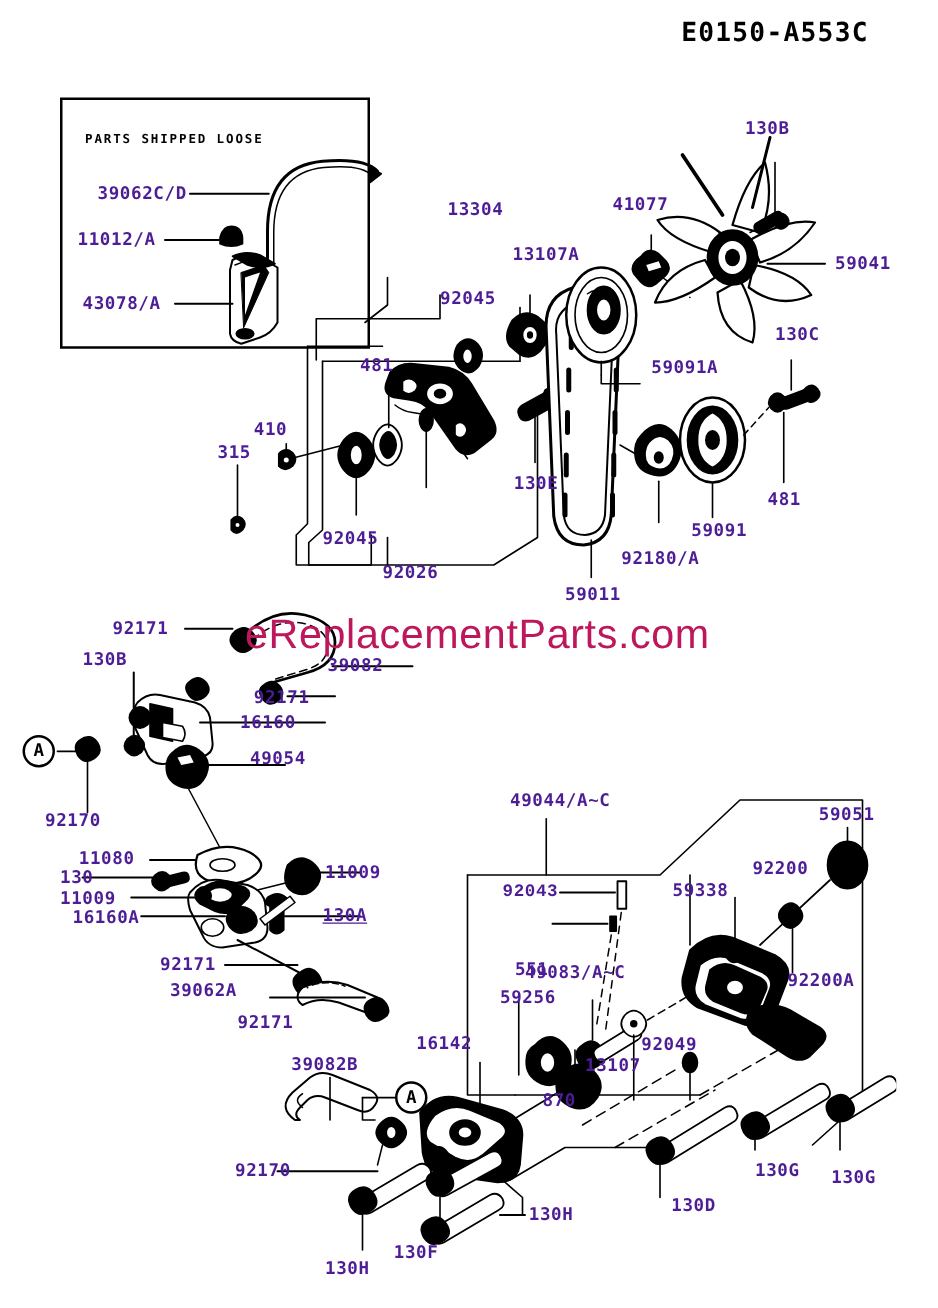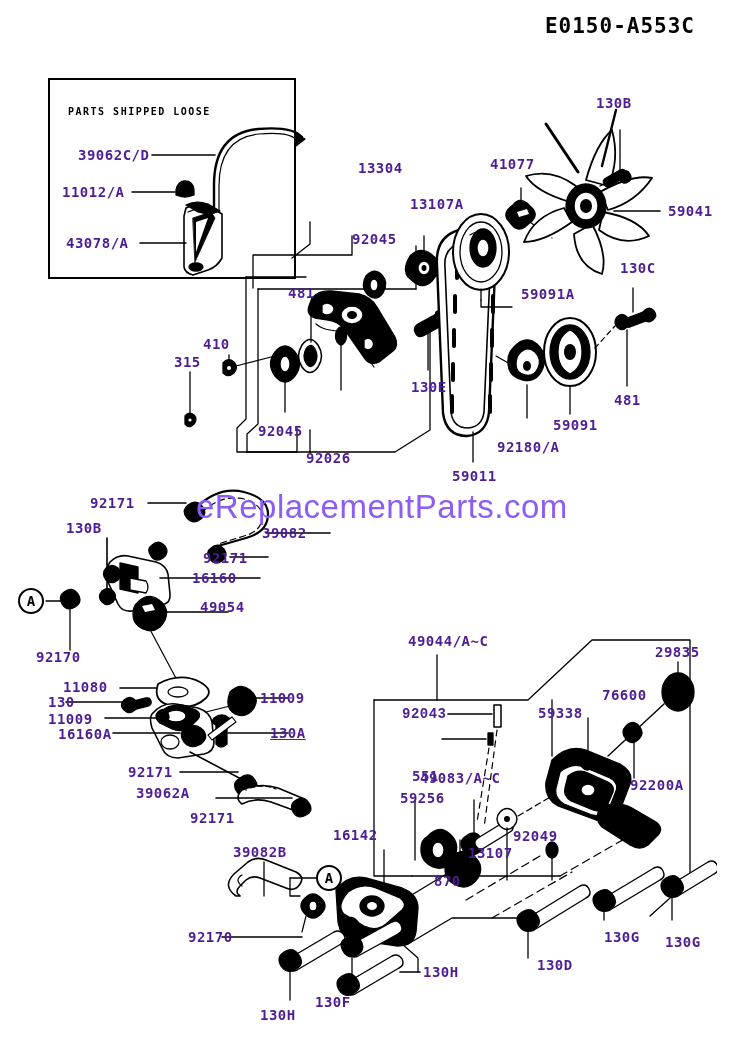"eReplacementParts.com" #watermark { color: #8b5cf6 -> #be185d }
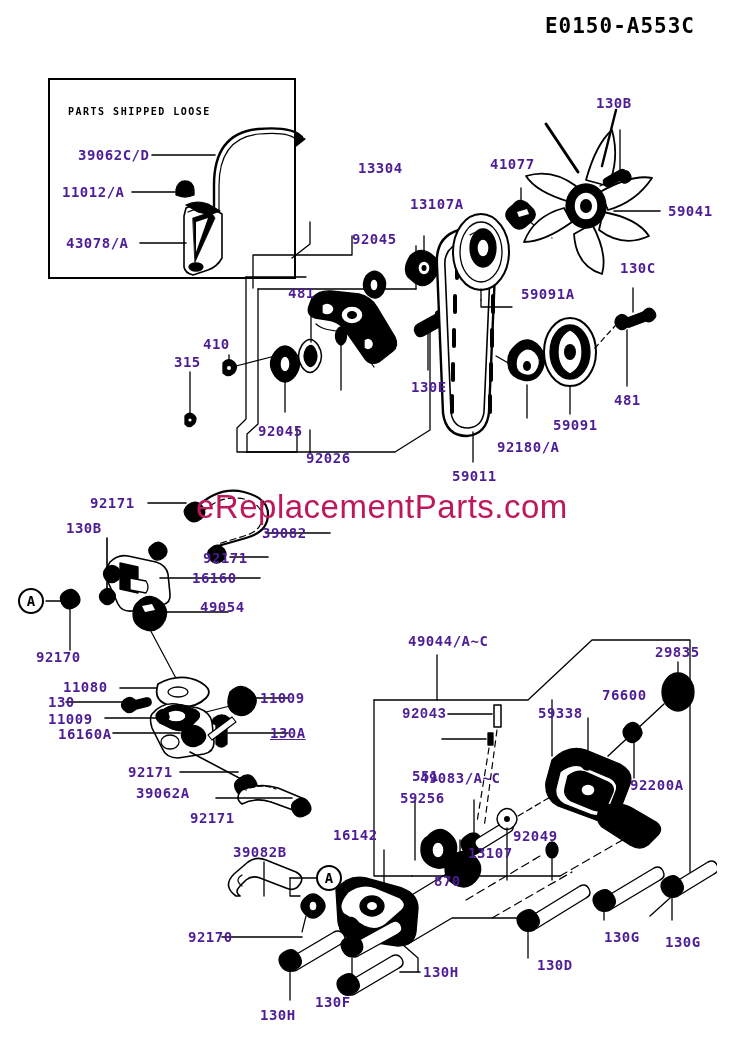"29835" div.lbl { text: 29835 -> 59051 }
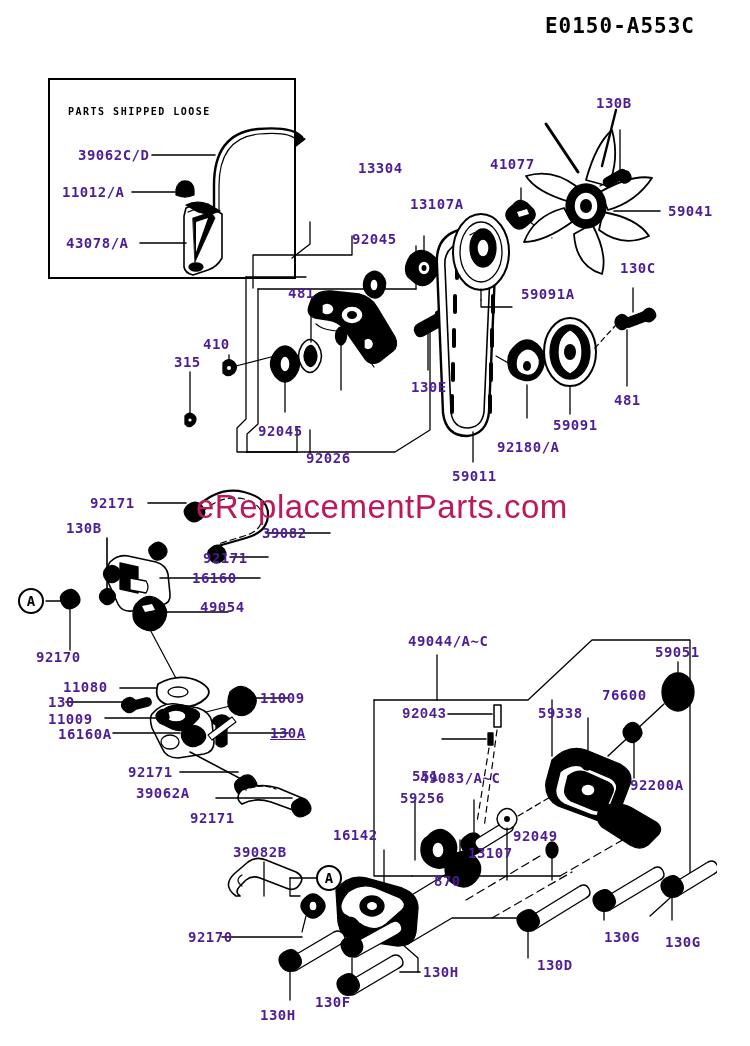"76600" div.lbl { text: 76600 -> 92200 }
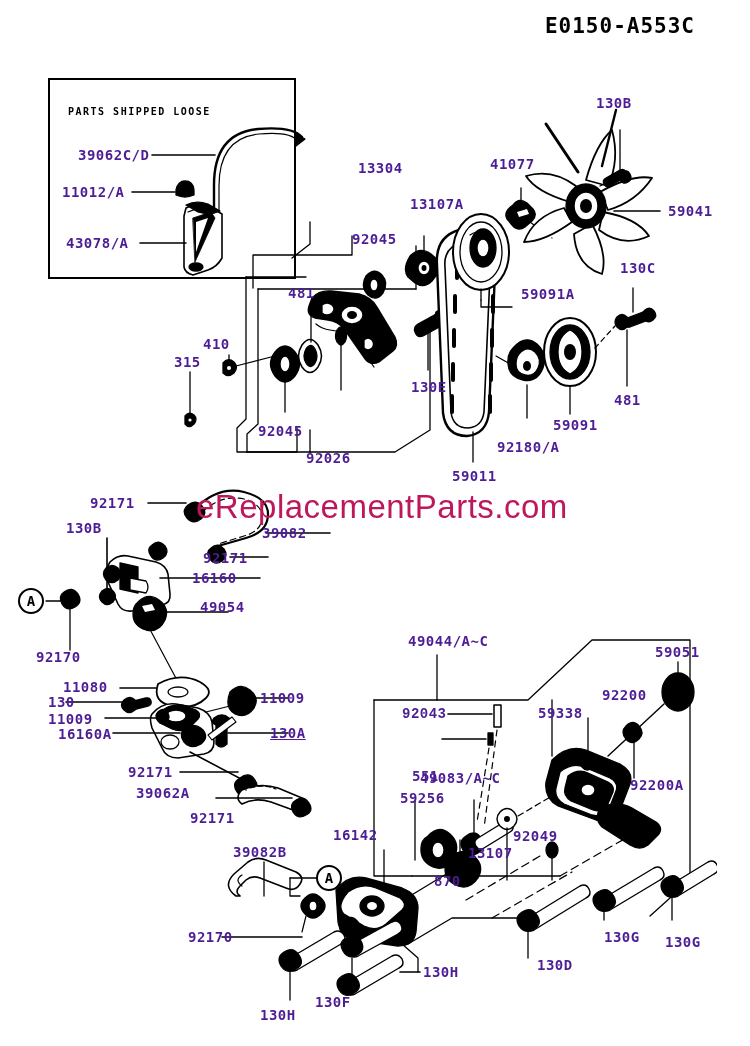"130A" div.lbl { left: 270px -> 258px }
